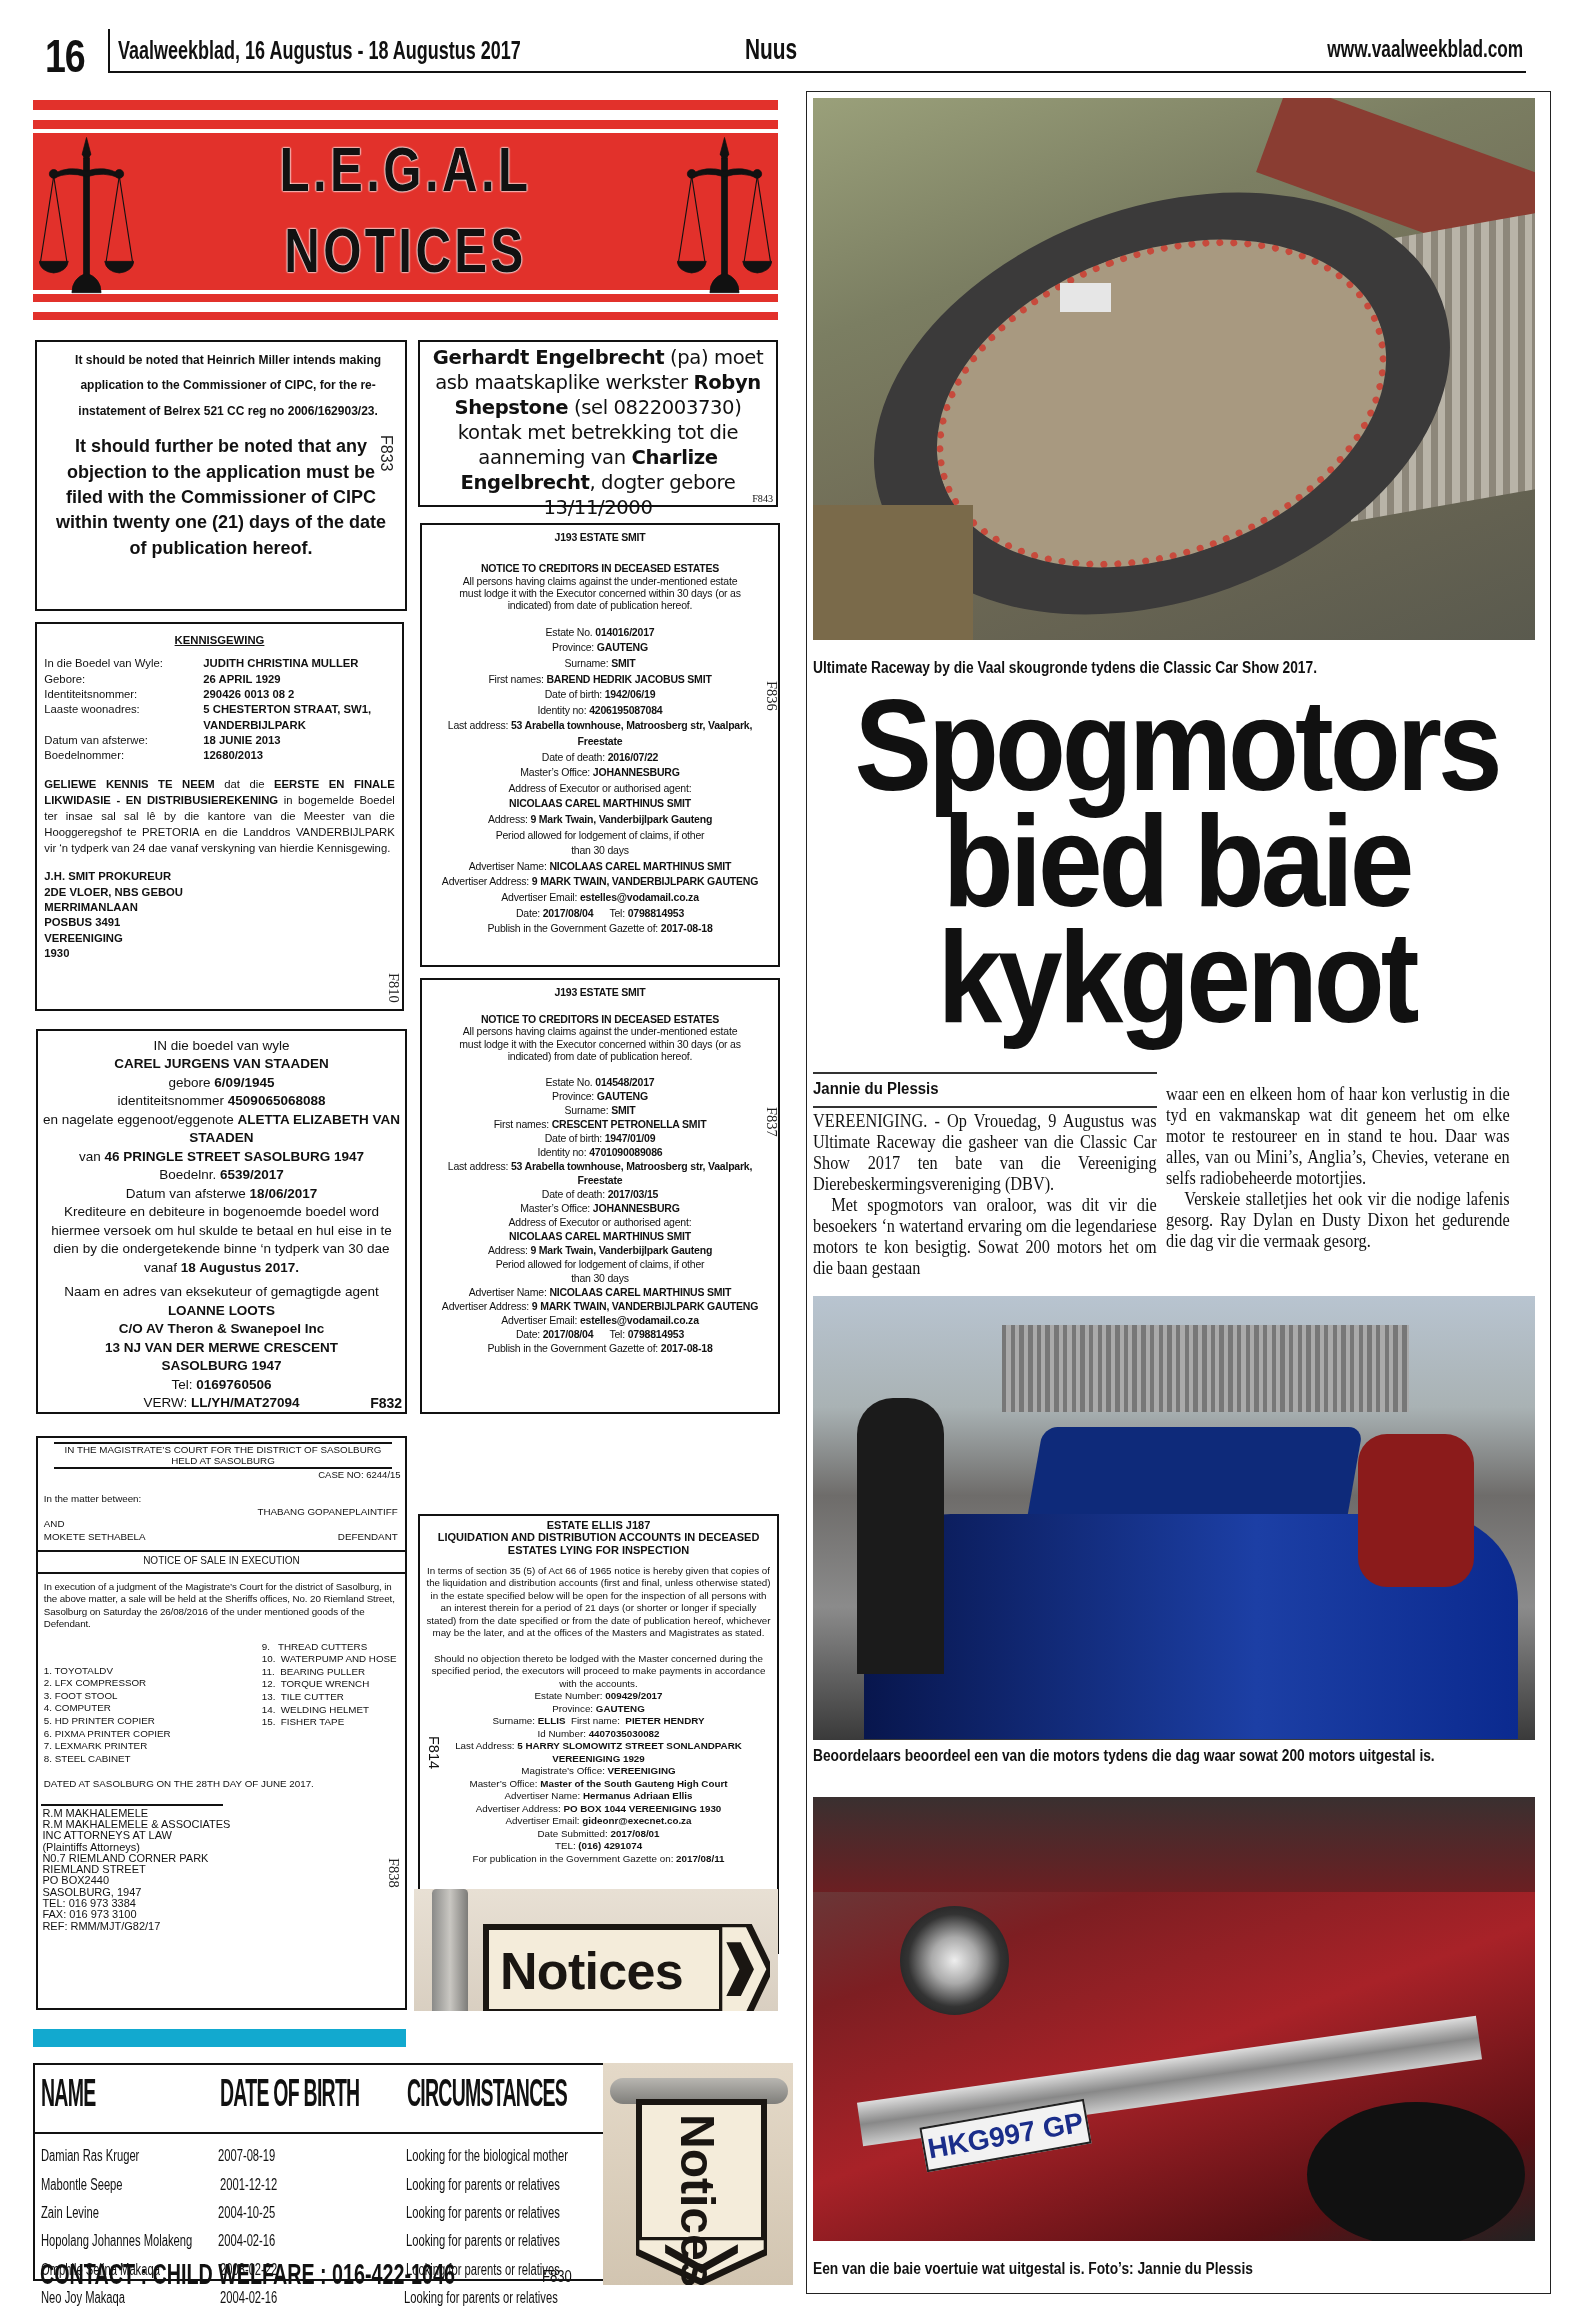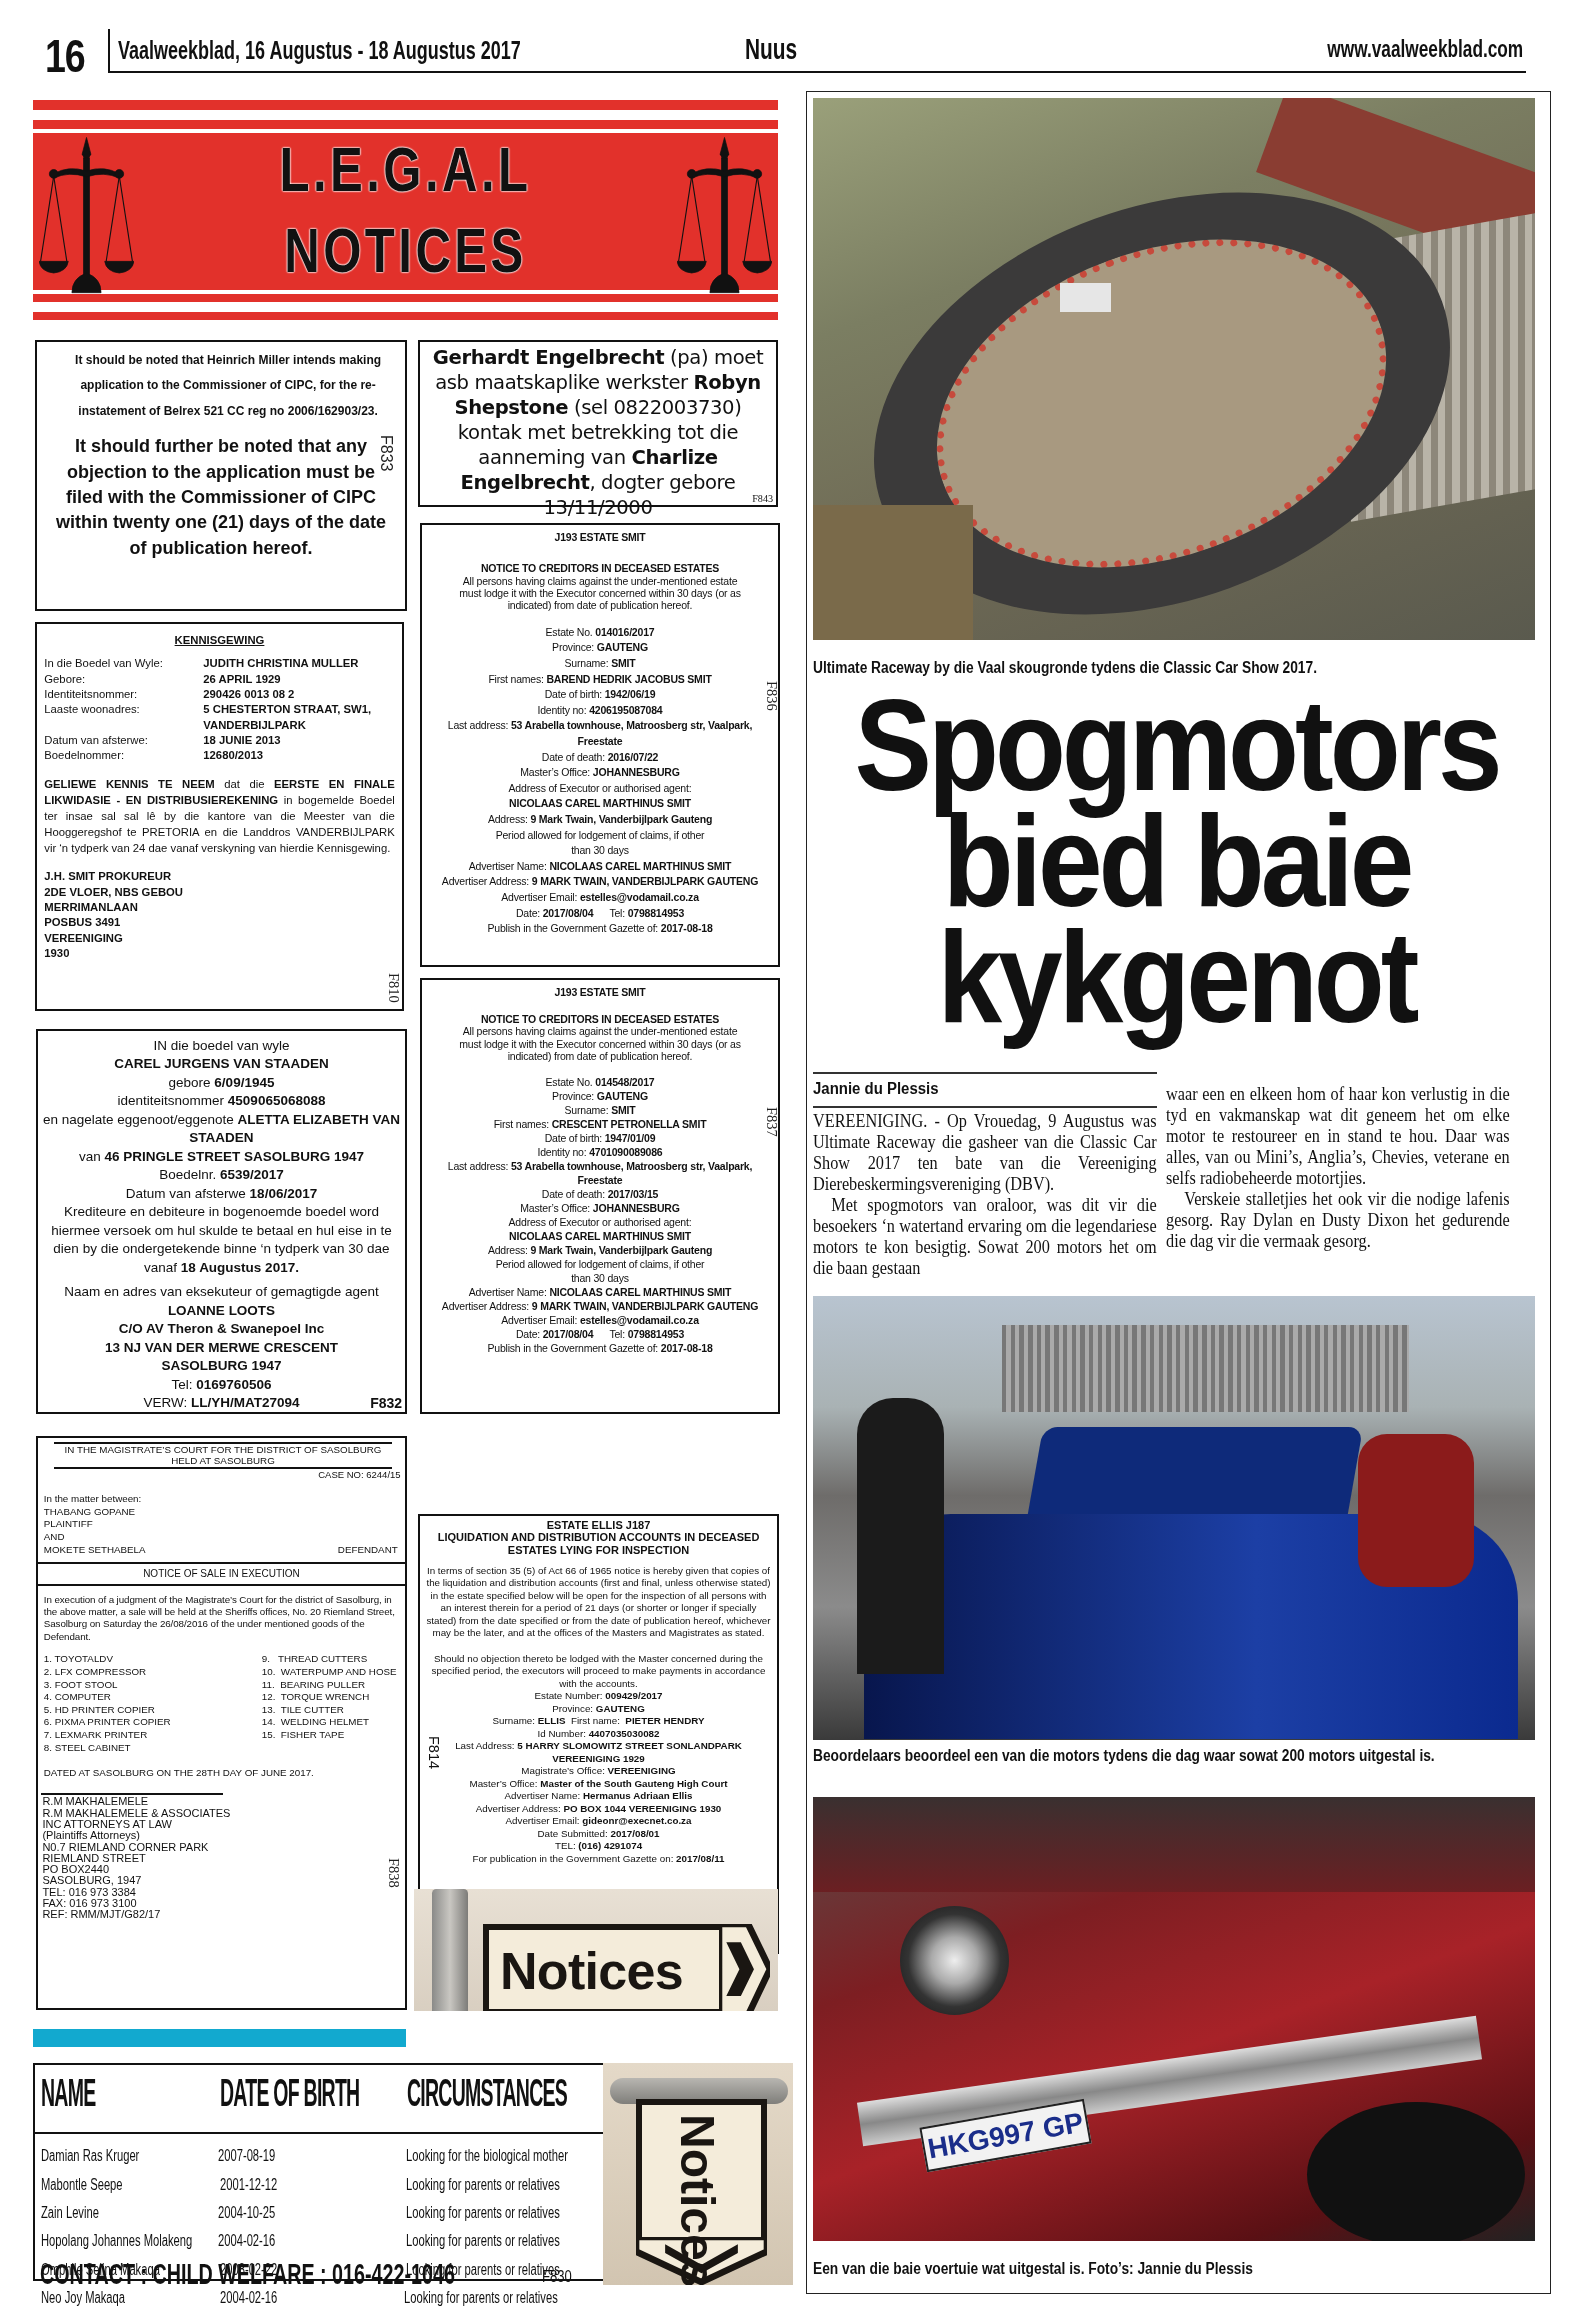"THABANG GOPANE" div { flex-direction: column -> none }
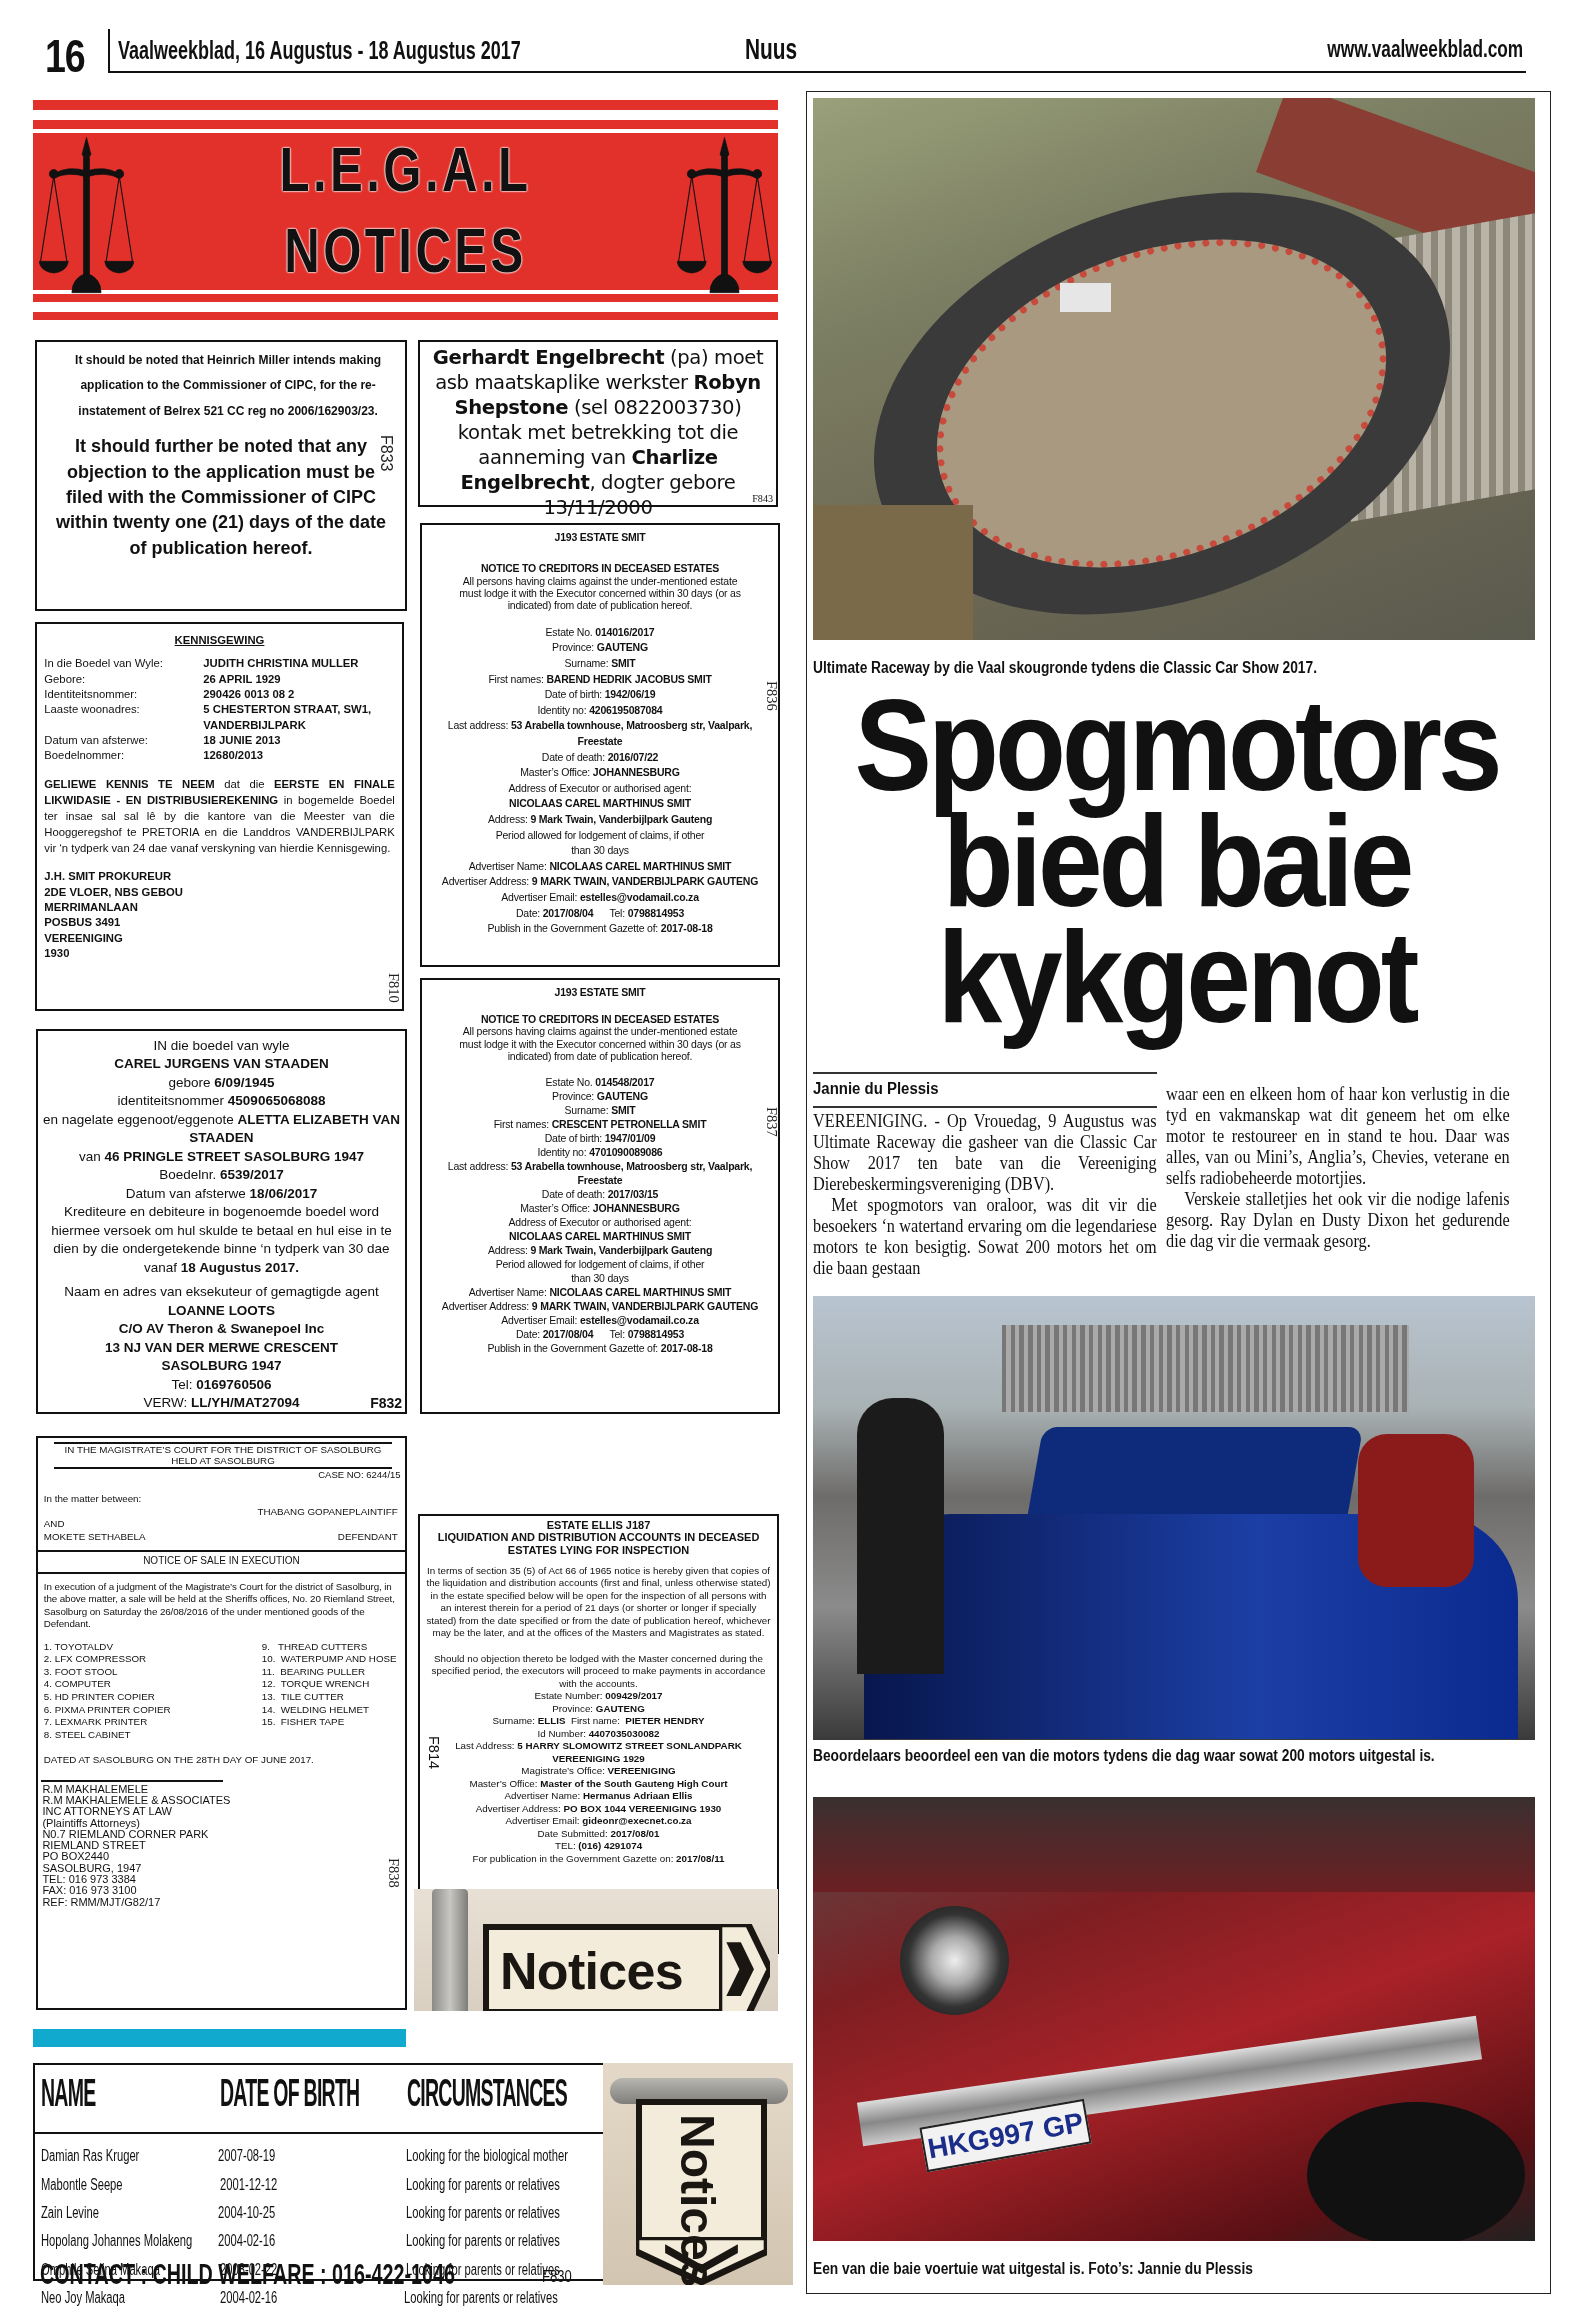"1. TOYOTALDV" div { margin-top: none -> 24px }
